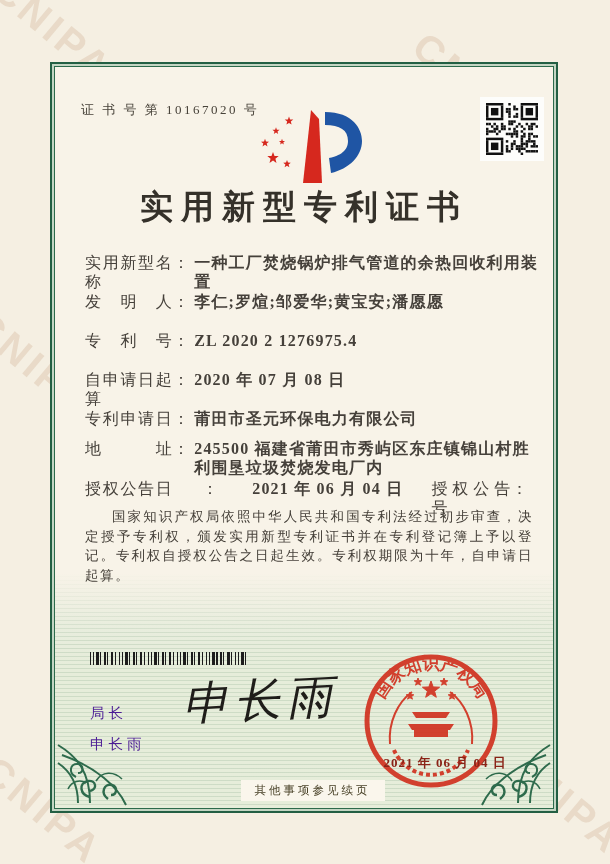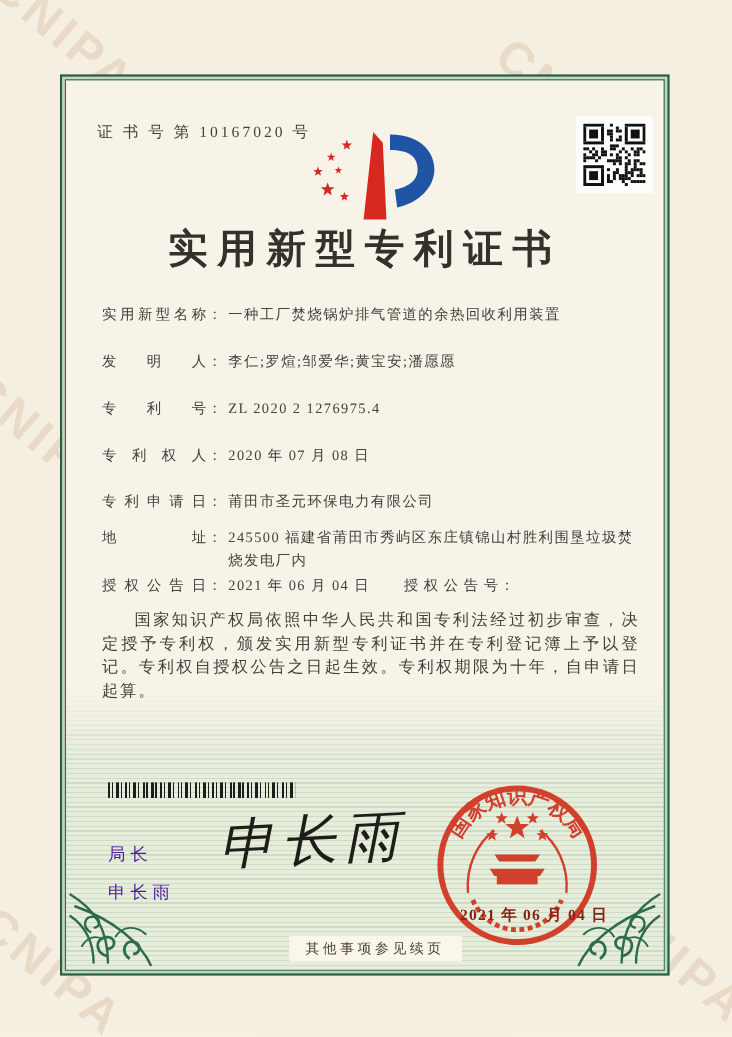"实用新型名称" .row { font-size: 12px -> 16px }
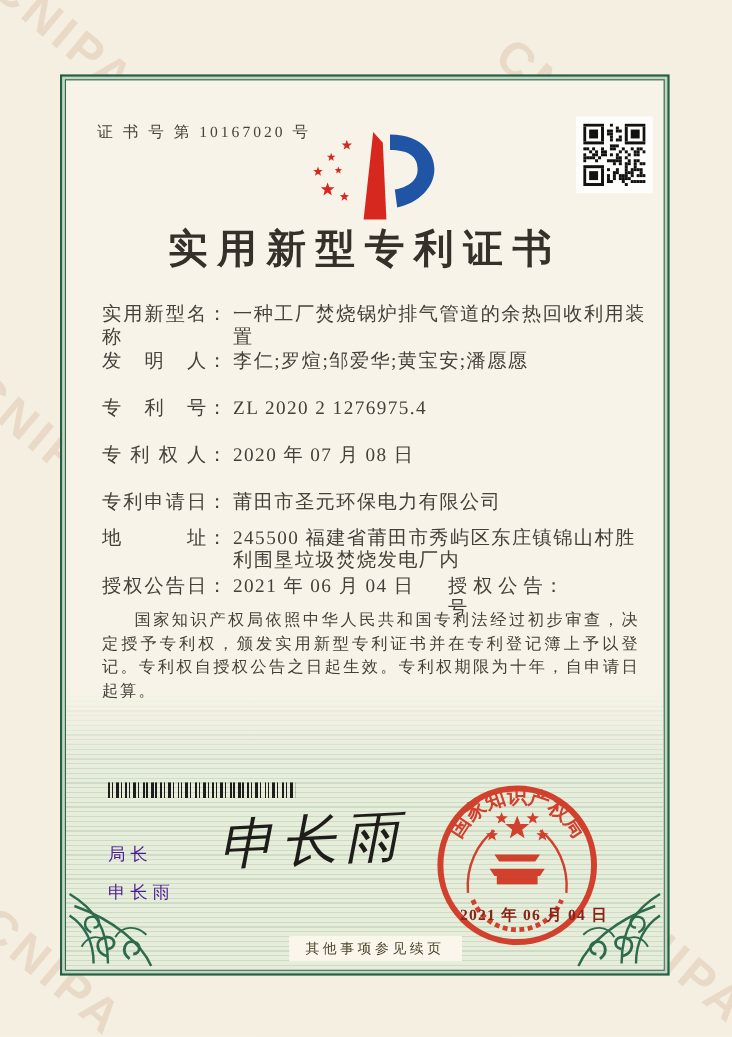"一种工厂焚烧锅炉排气管道的余热回收利用装置" .fvalue { font-weight: none -> bold }
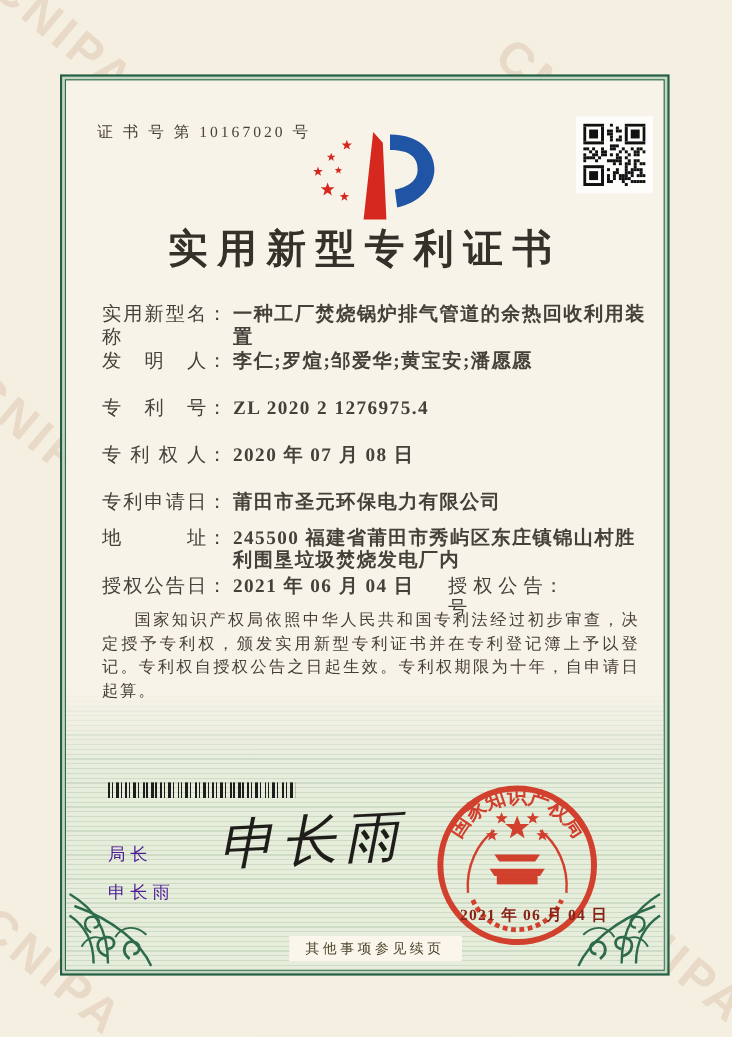"专利权人" span.flabel { text: 专利权人 -> 自申请日起算 }
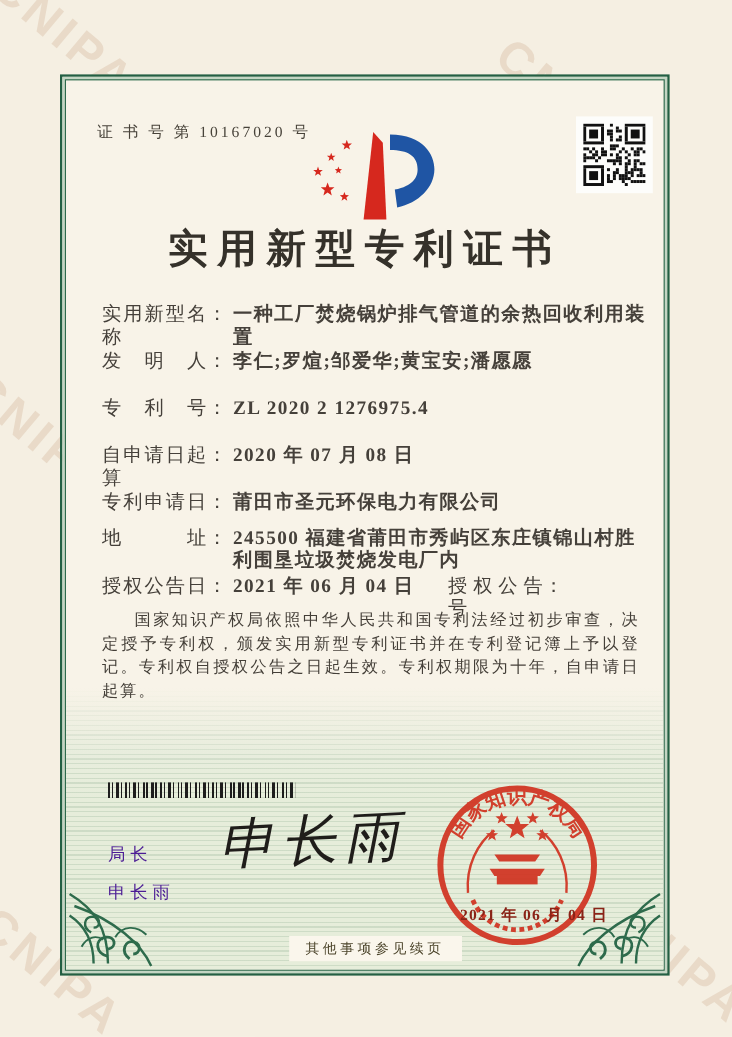"授权公告日" .grant-left { gap: none -> 29px }
